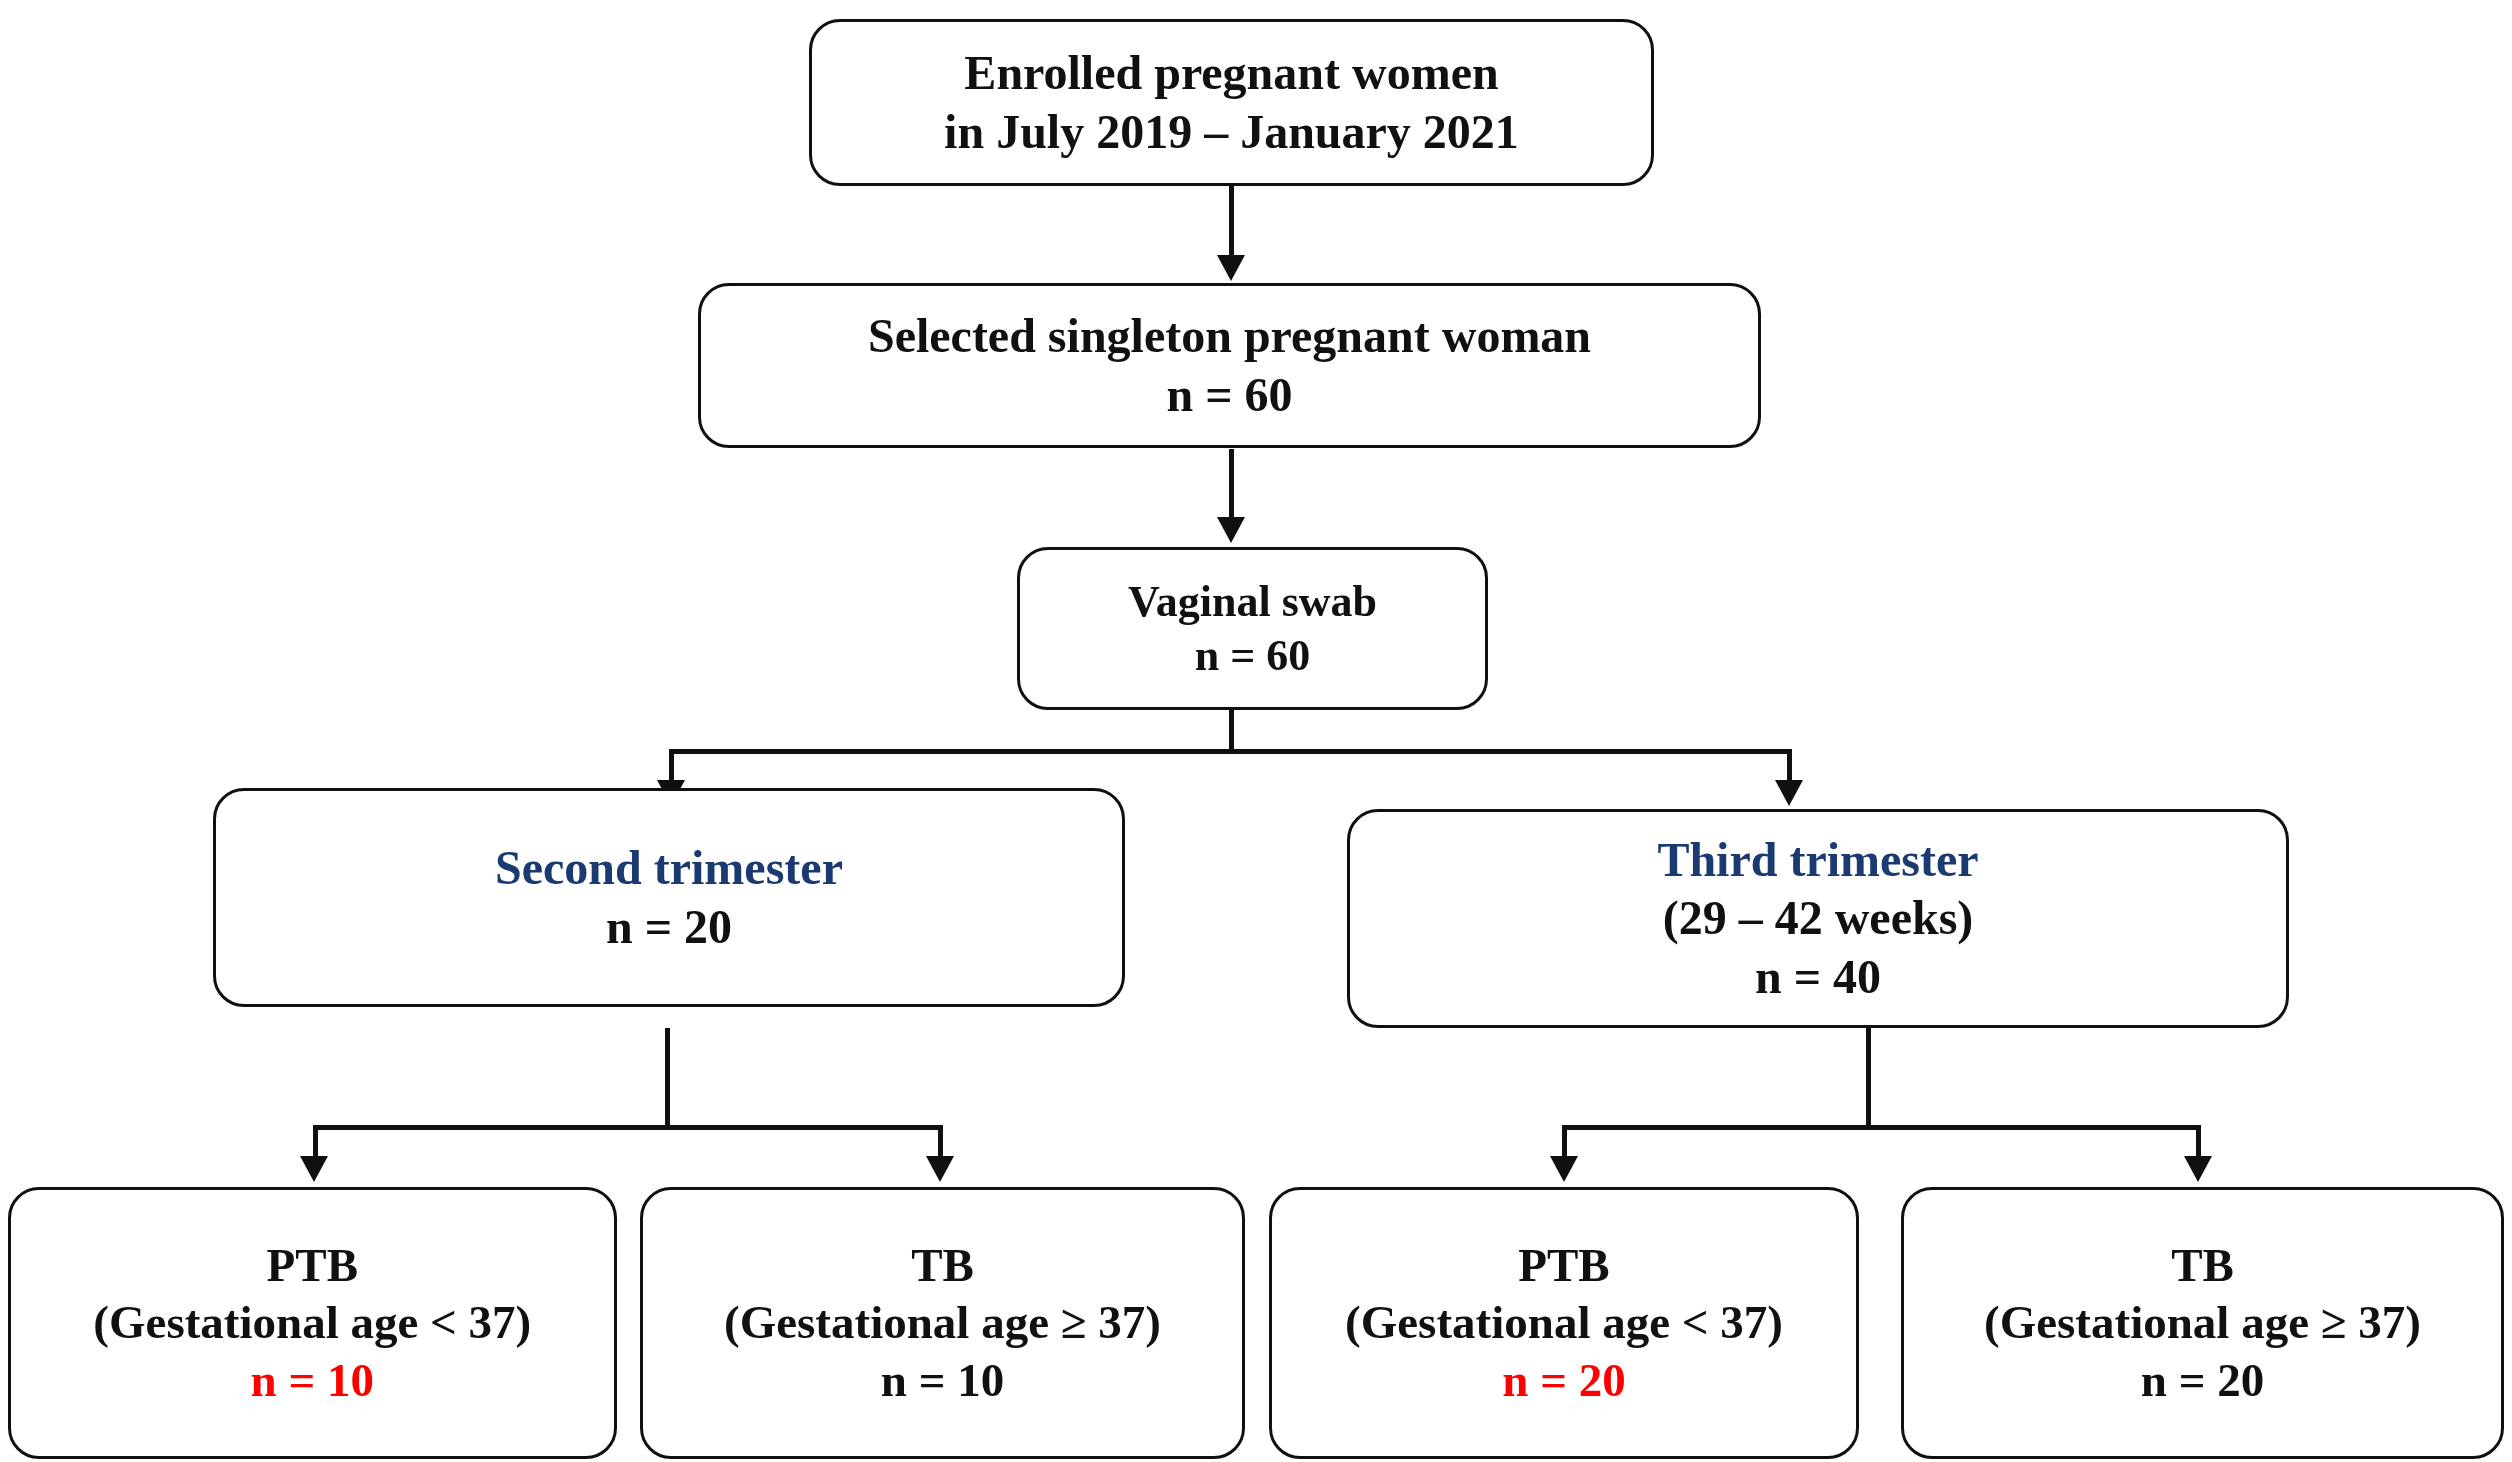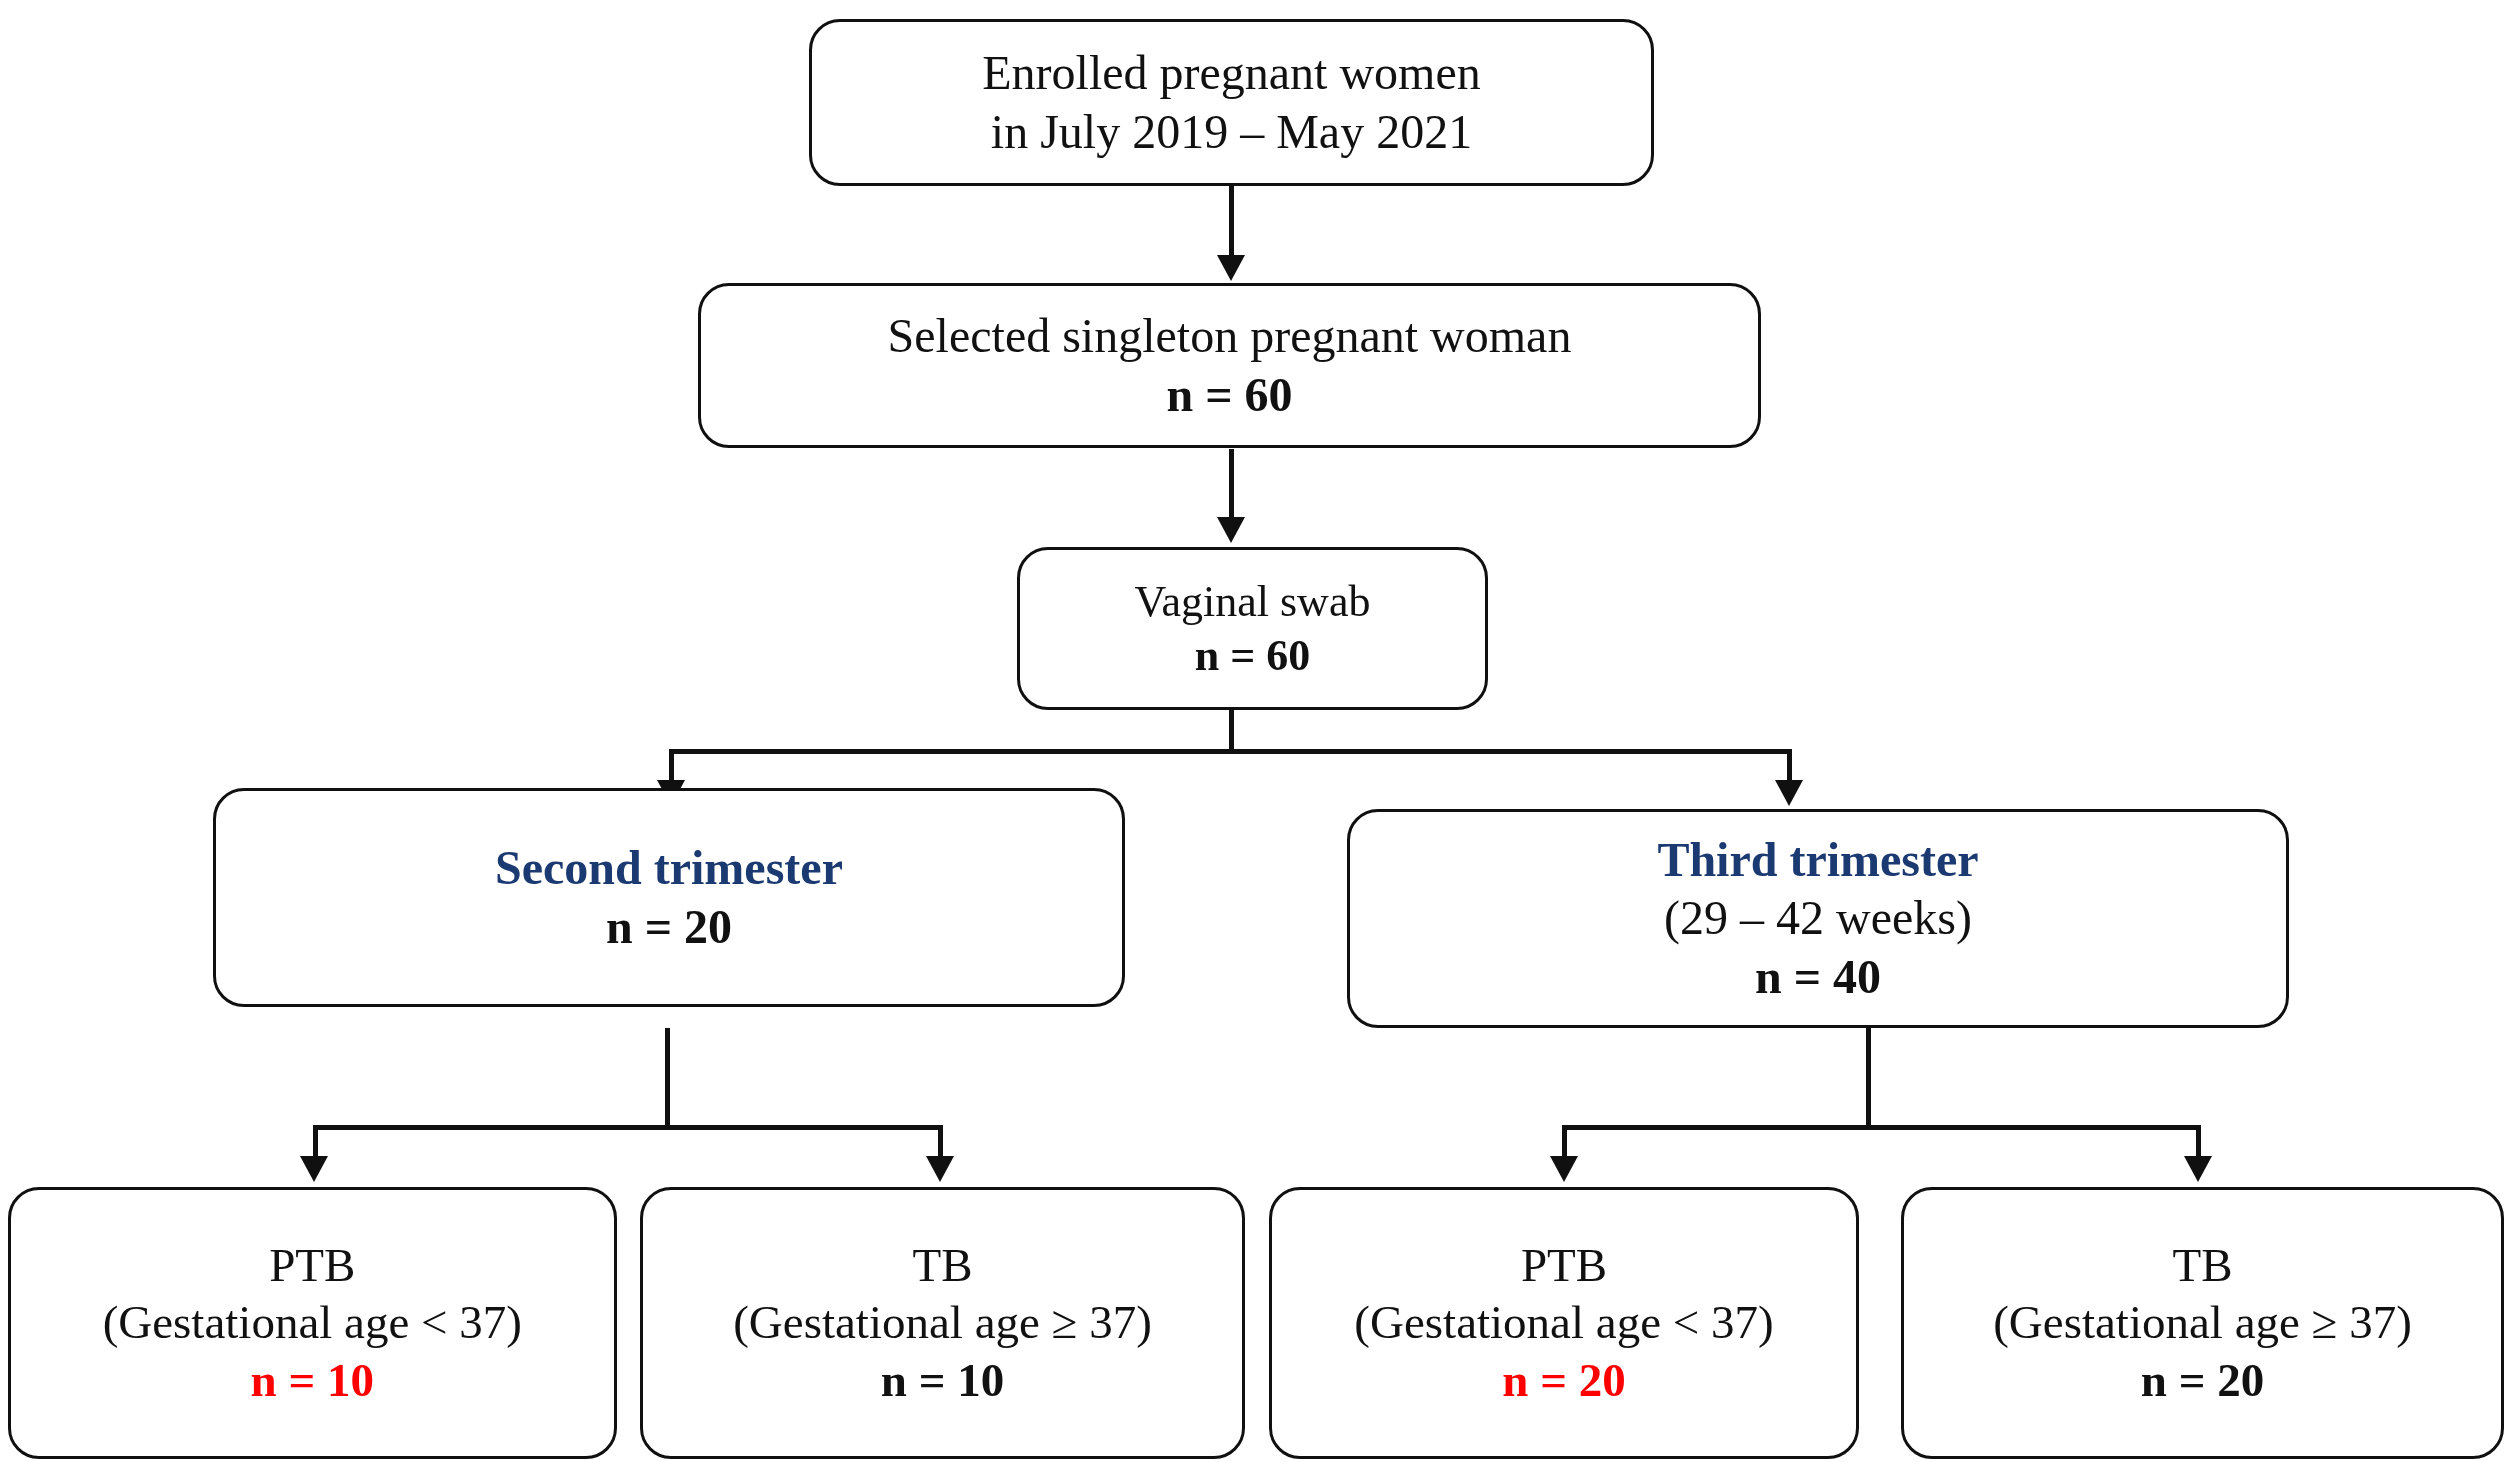"Enrolled pregnant women" .t-reg { font-weight: 400 -> 700 }
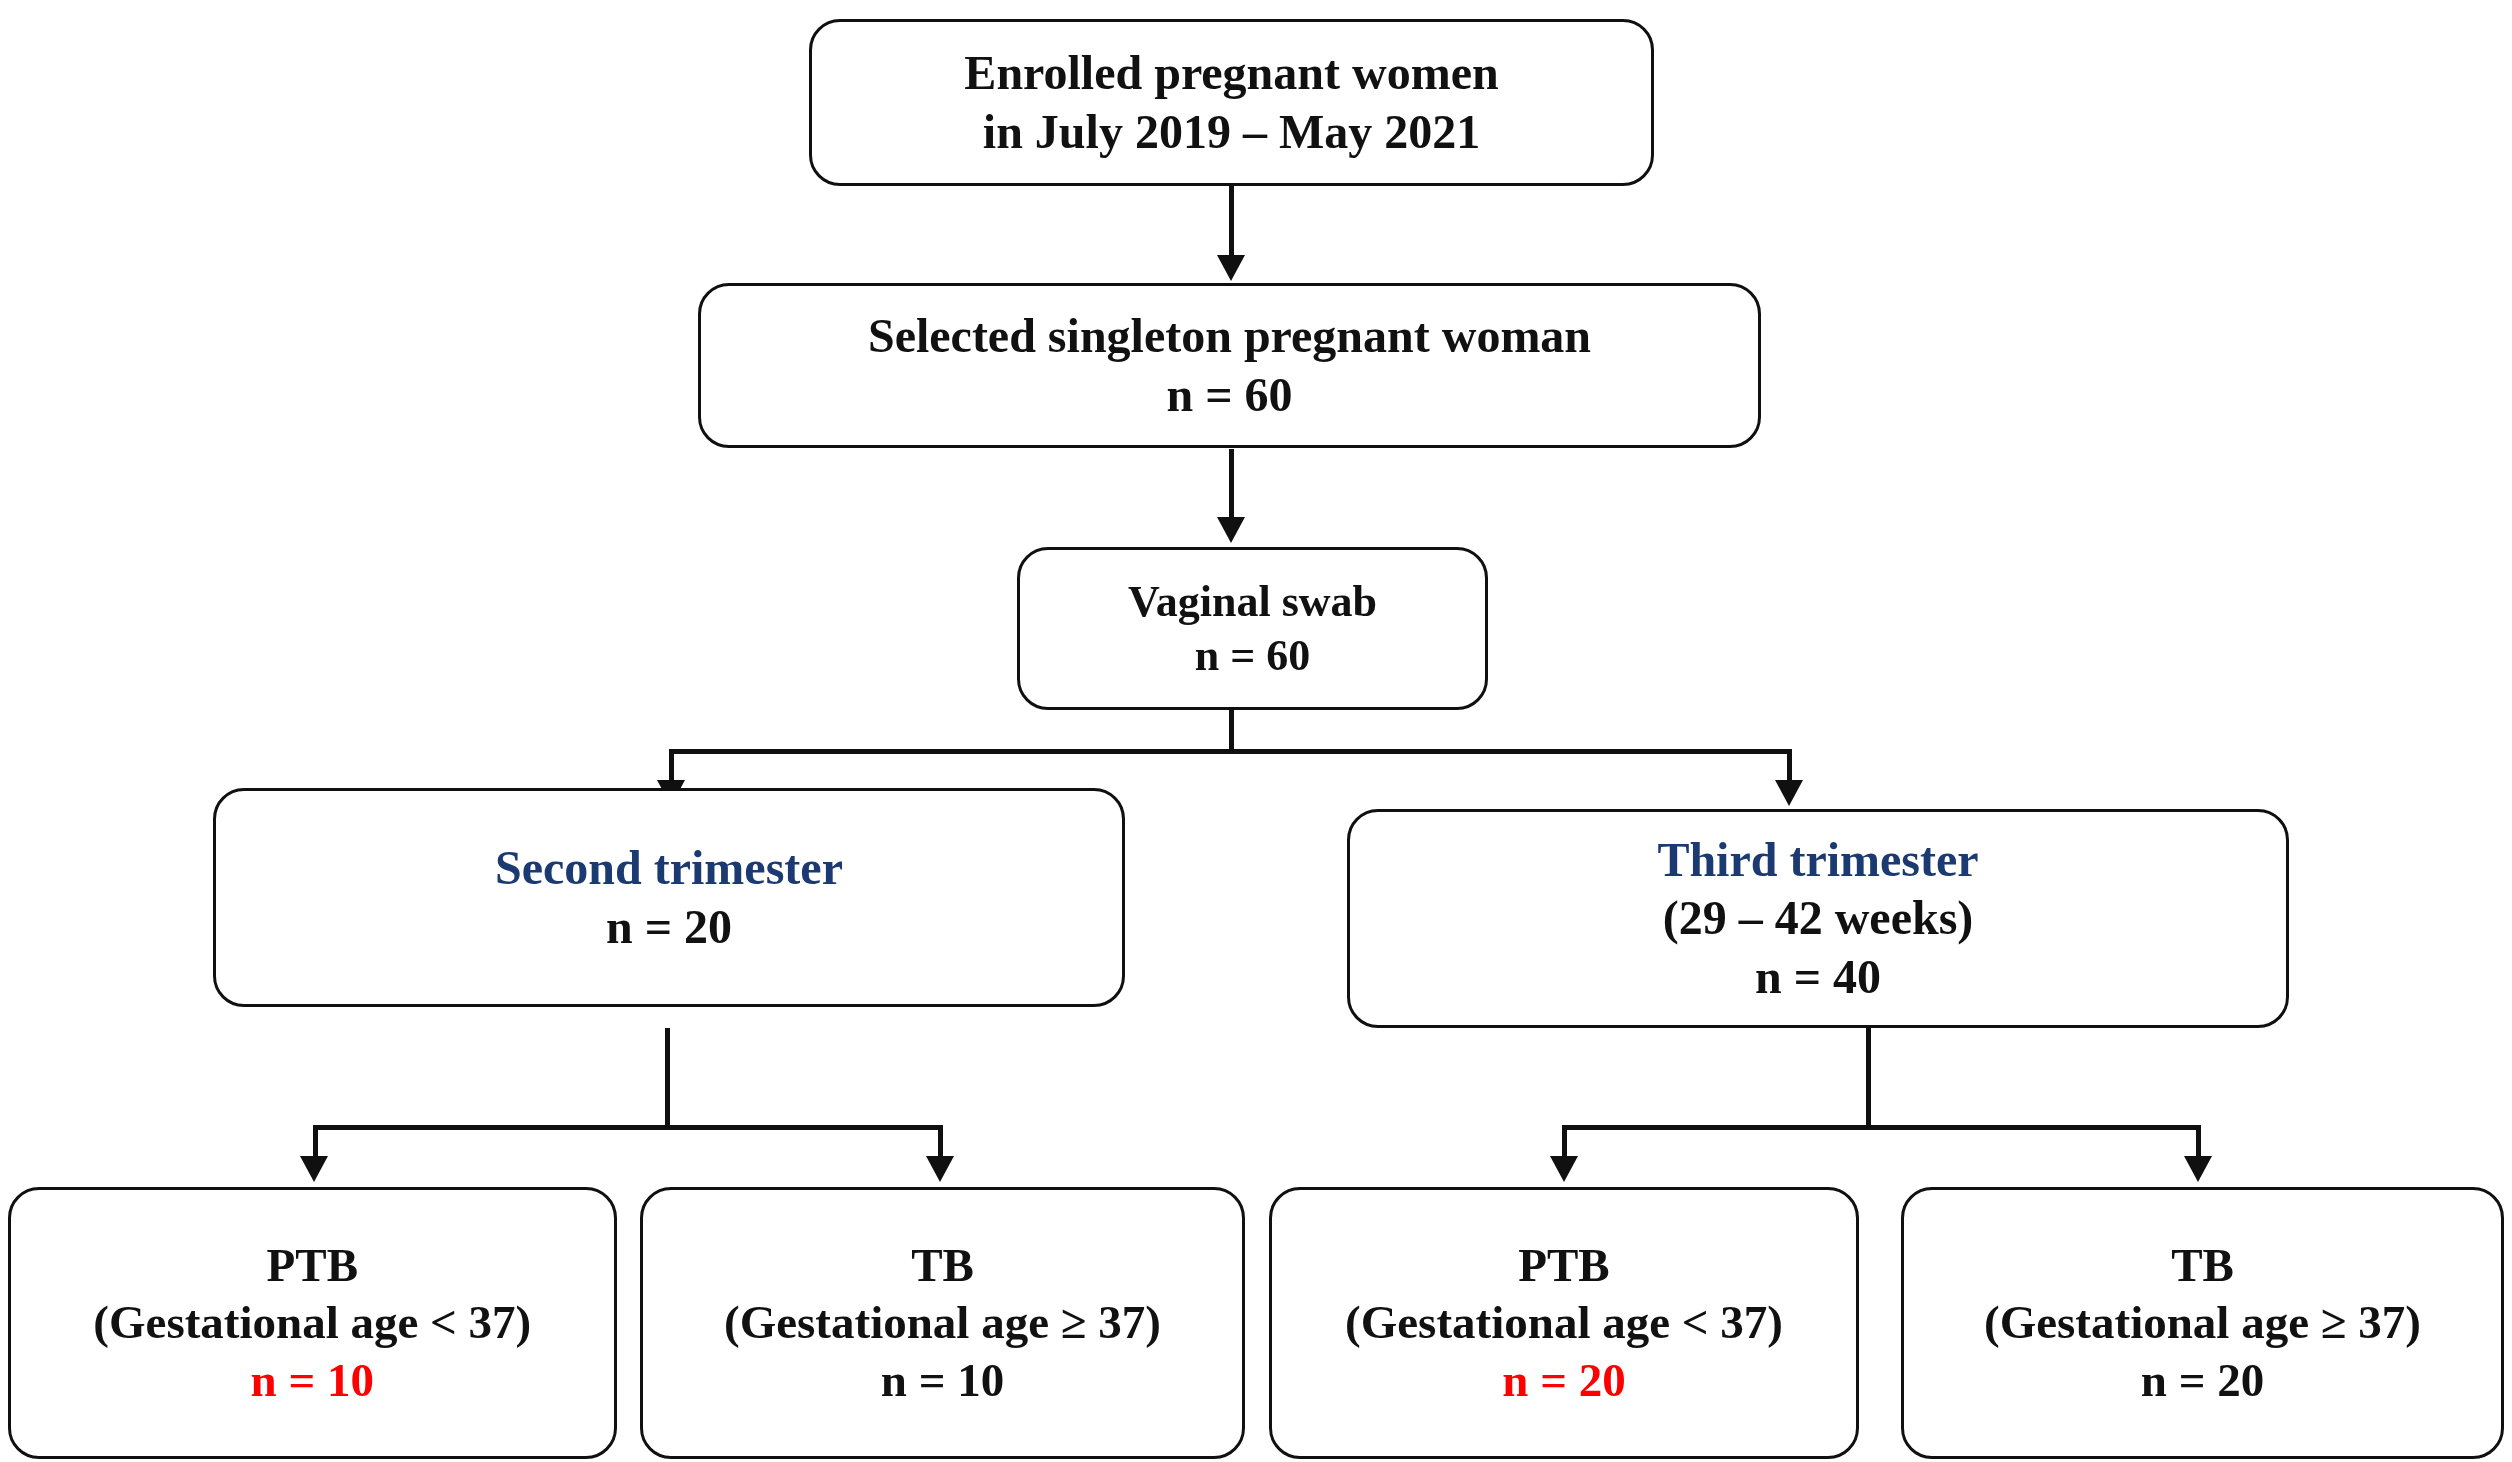"in July 2019 – May" span.ln { text: May -> January }
